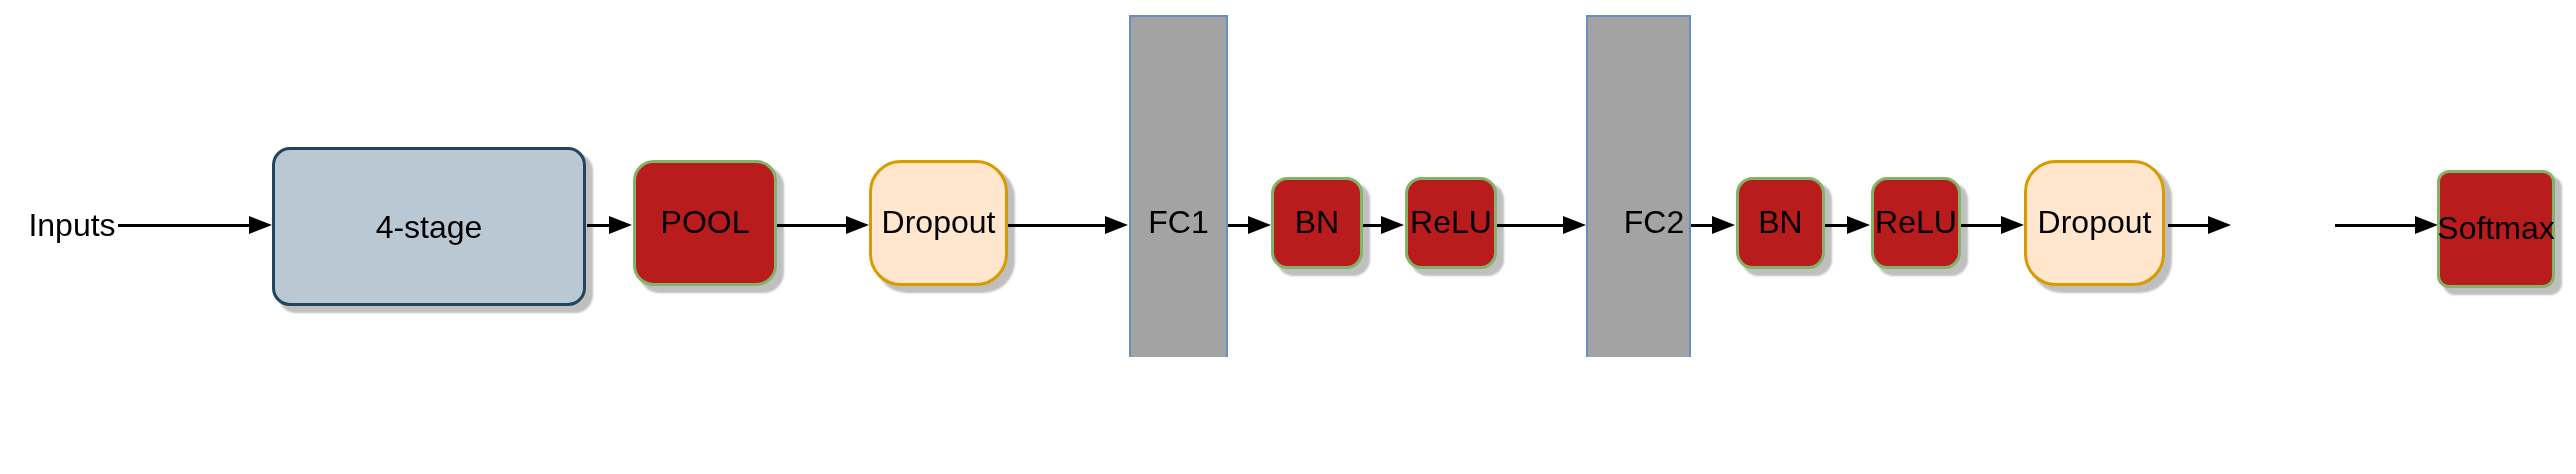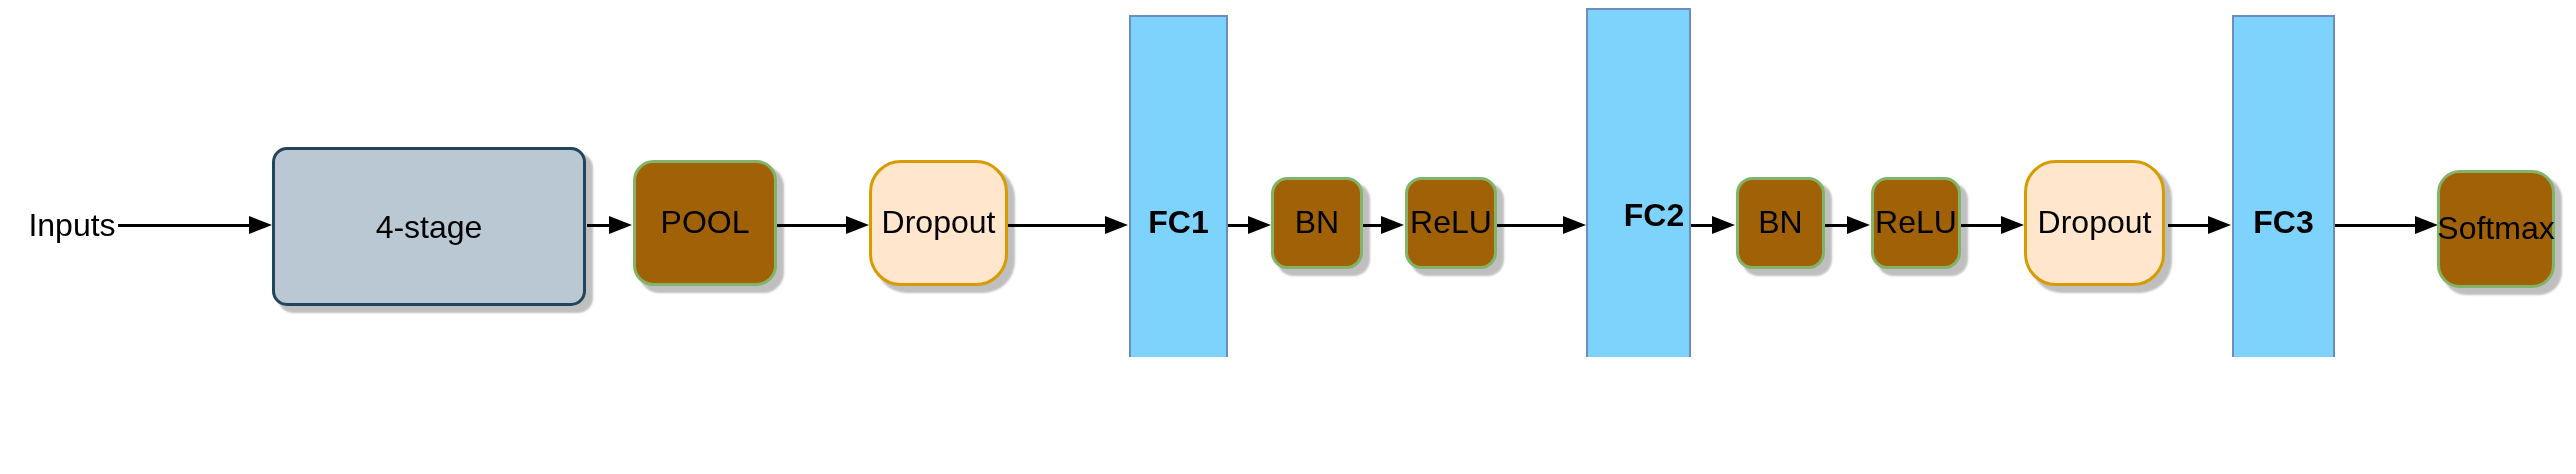"4-stage" div.node { border-radius: 15px -> none }
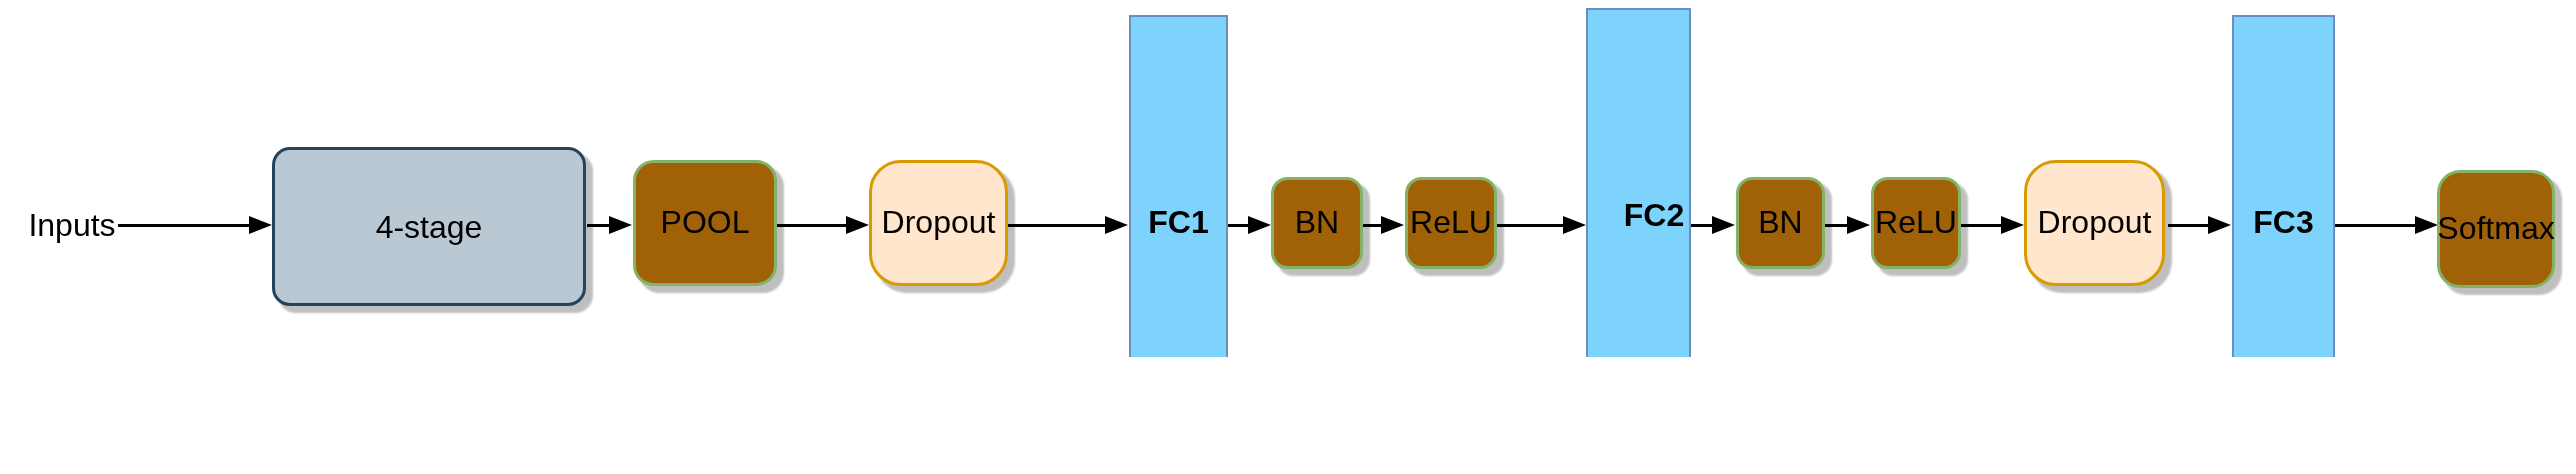"POOL" .green { background: #a16207 -> #b91c1c }
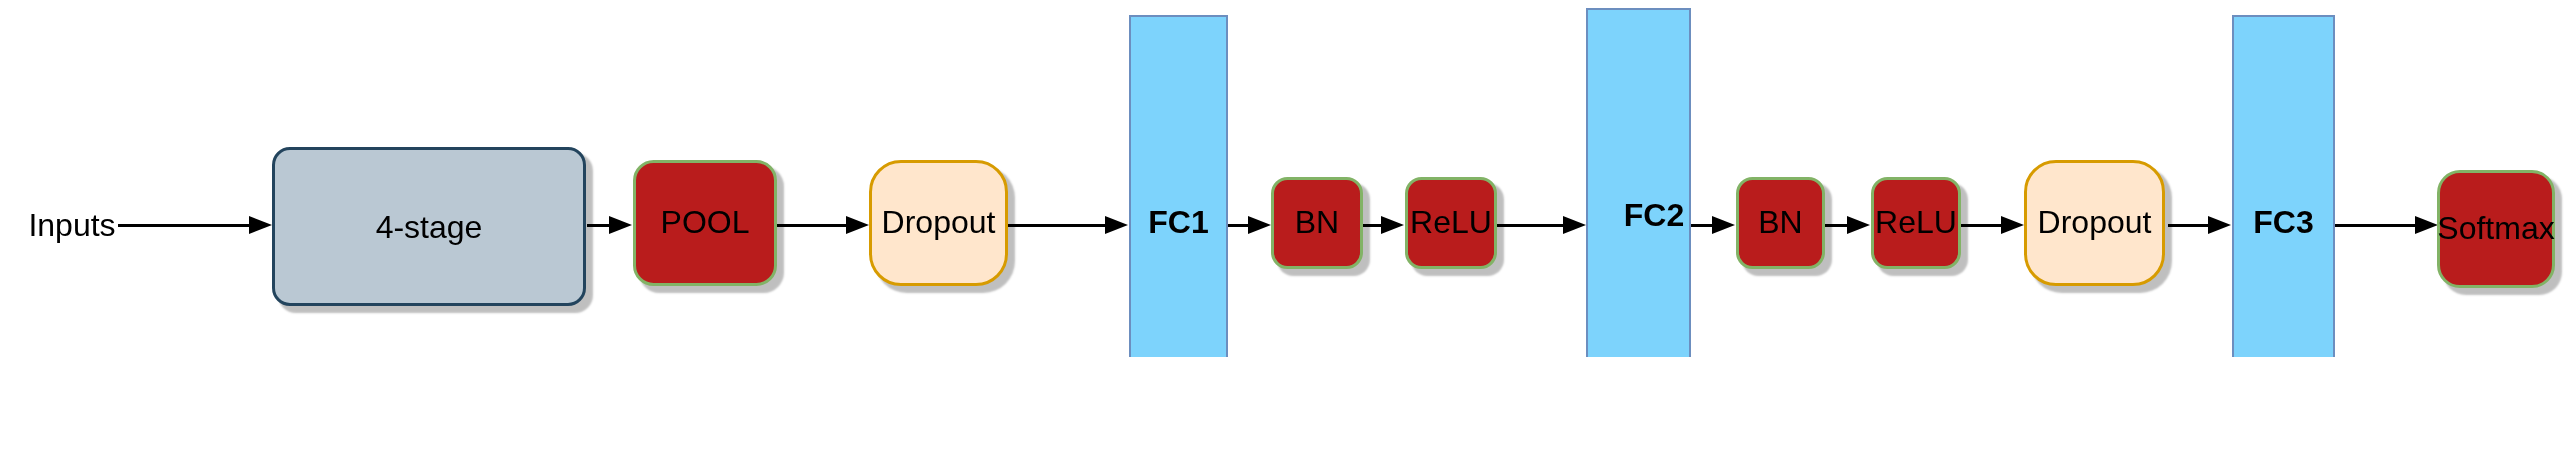"FC1" .fcbox { background: #7dd3fc -> #a3a3a3; font-weight: bold -> none }
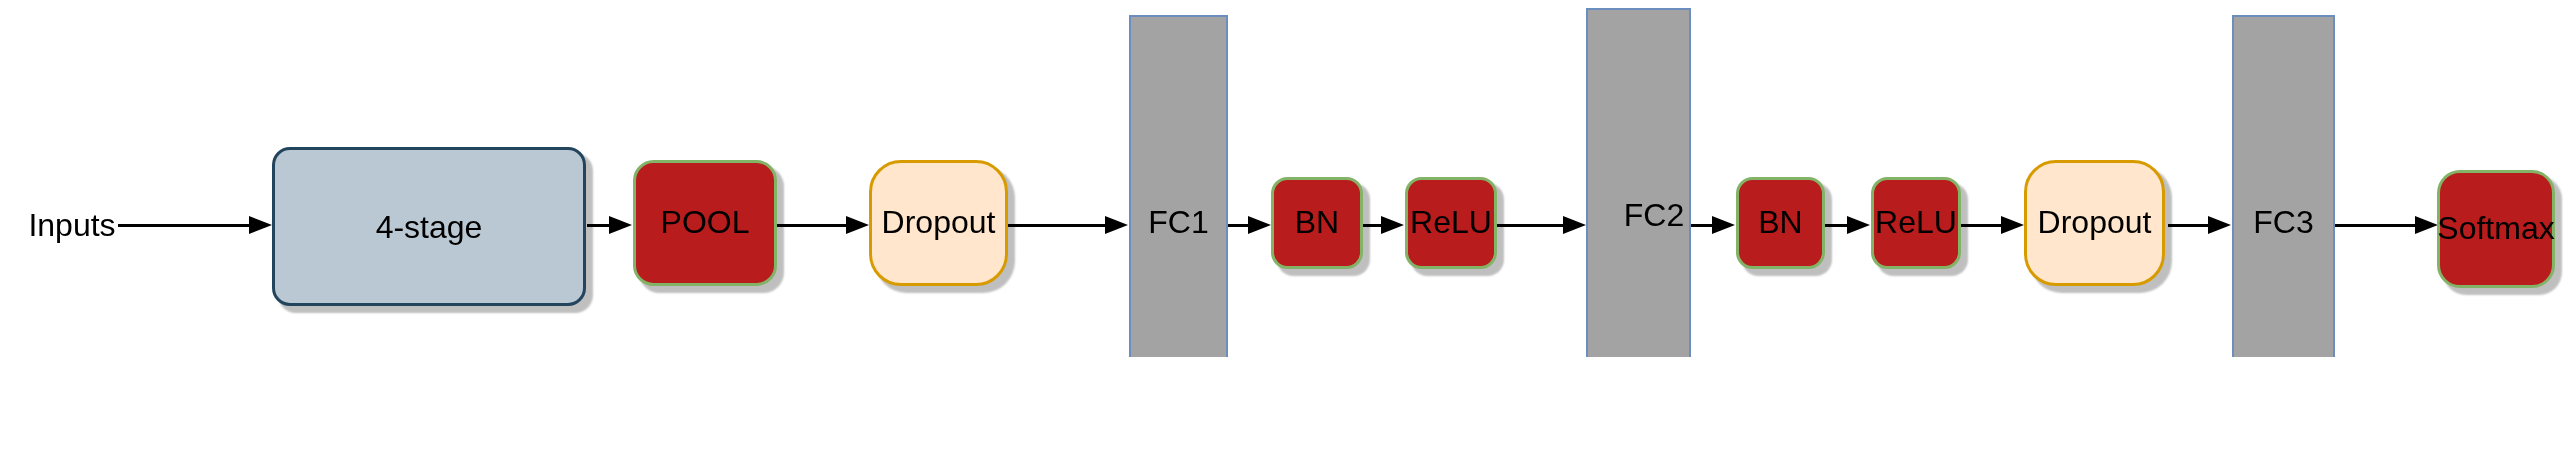"FC2" div.node { top: 8px -> 15px }
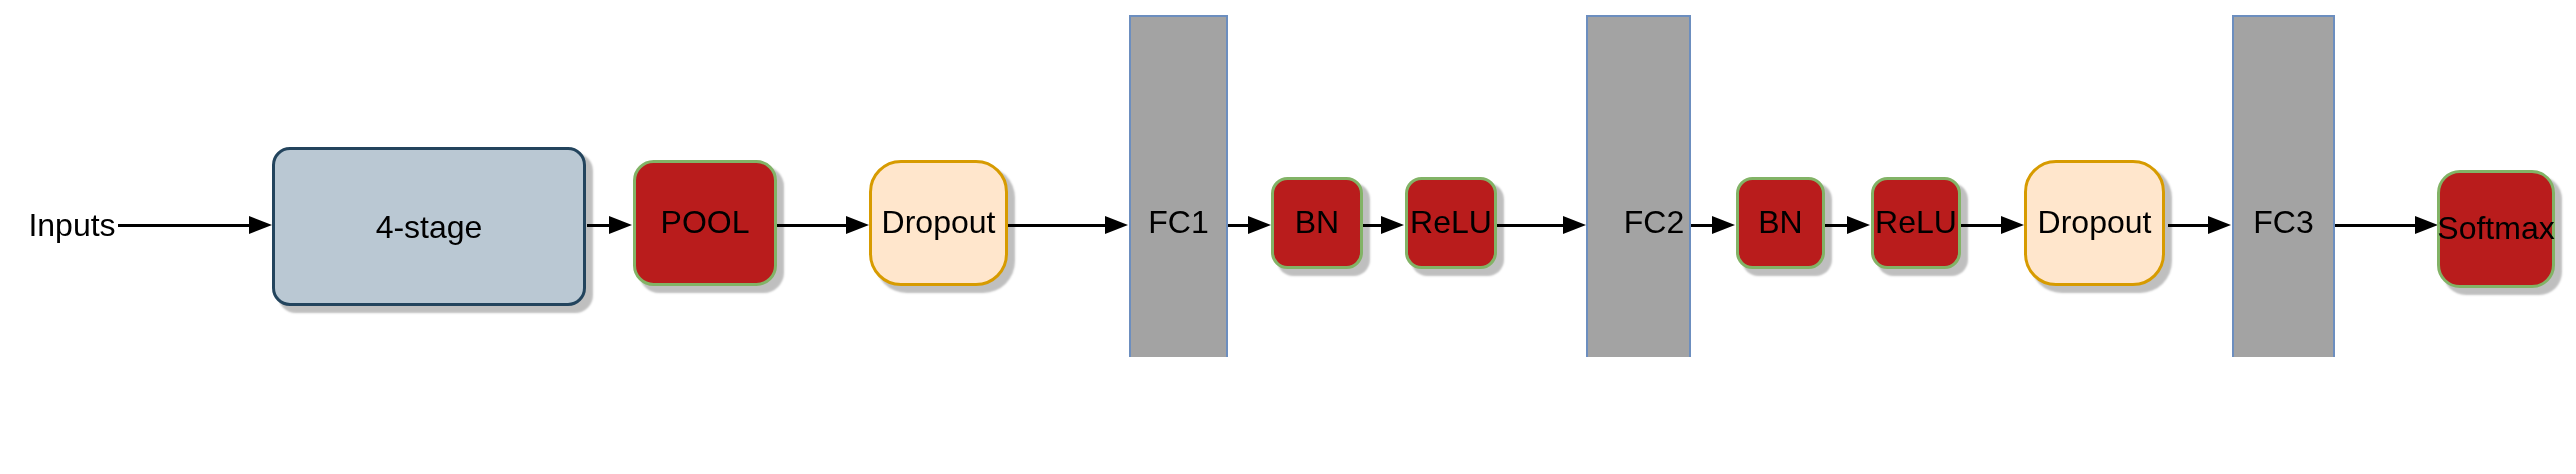"FC3" div.node { html: <div>FC3</div> -> none }
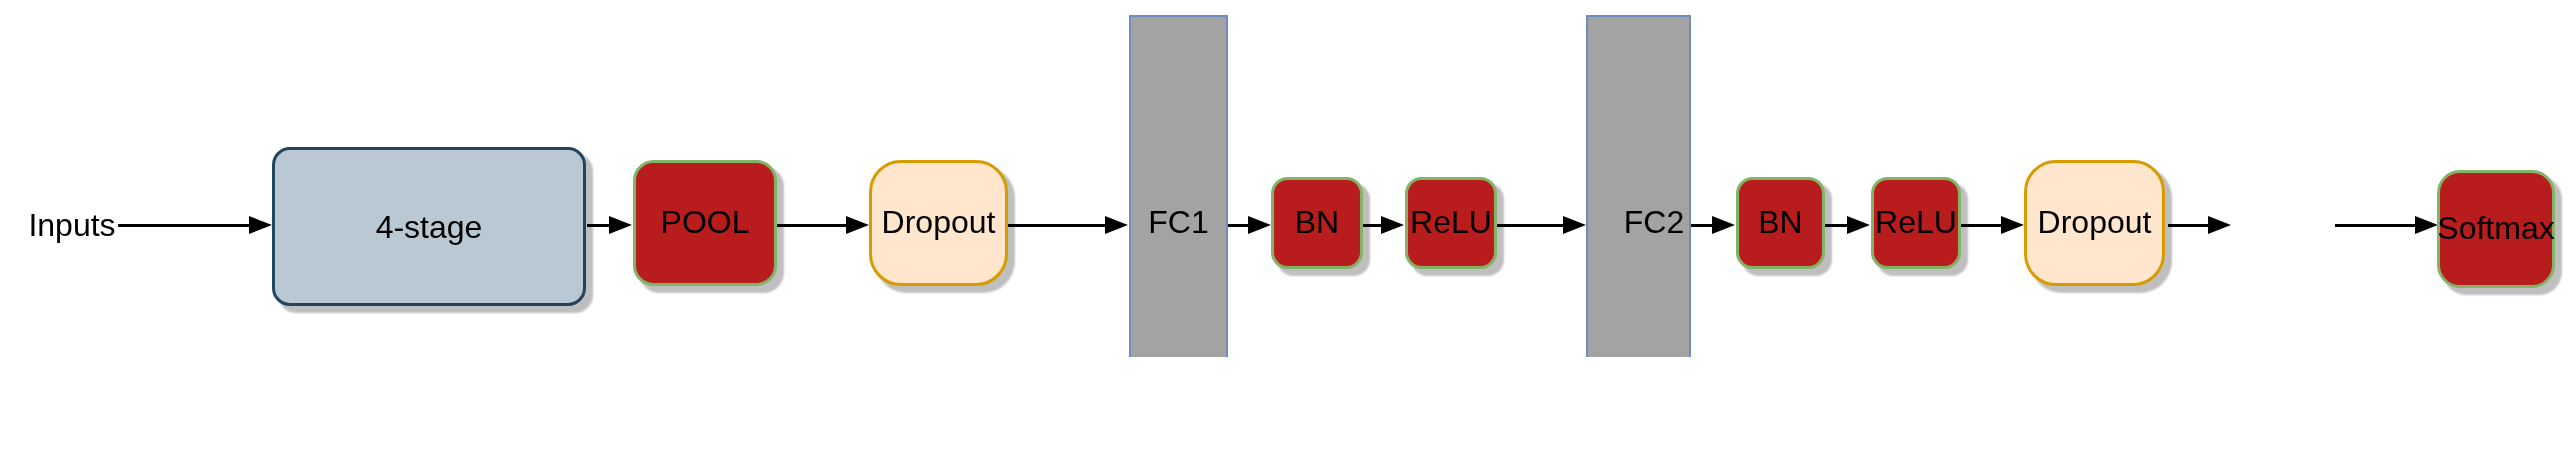"Softmax" div.node { border-radius: 23px -> 12px }
